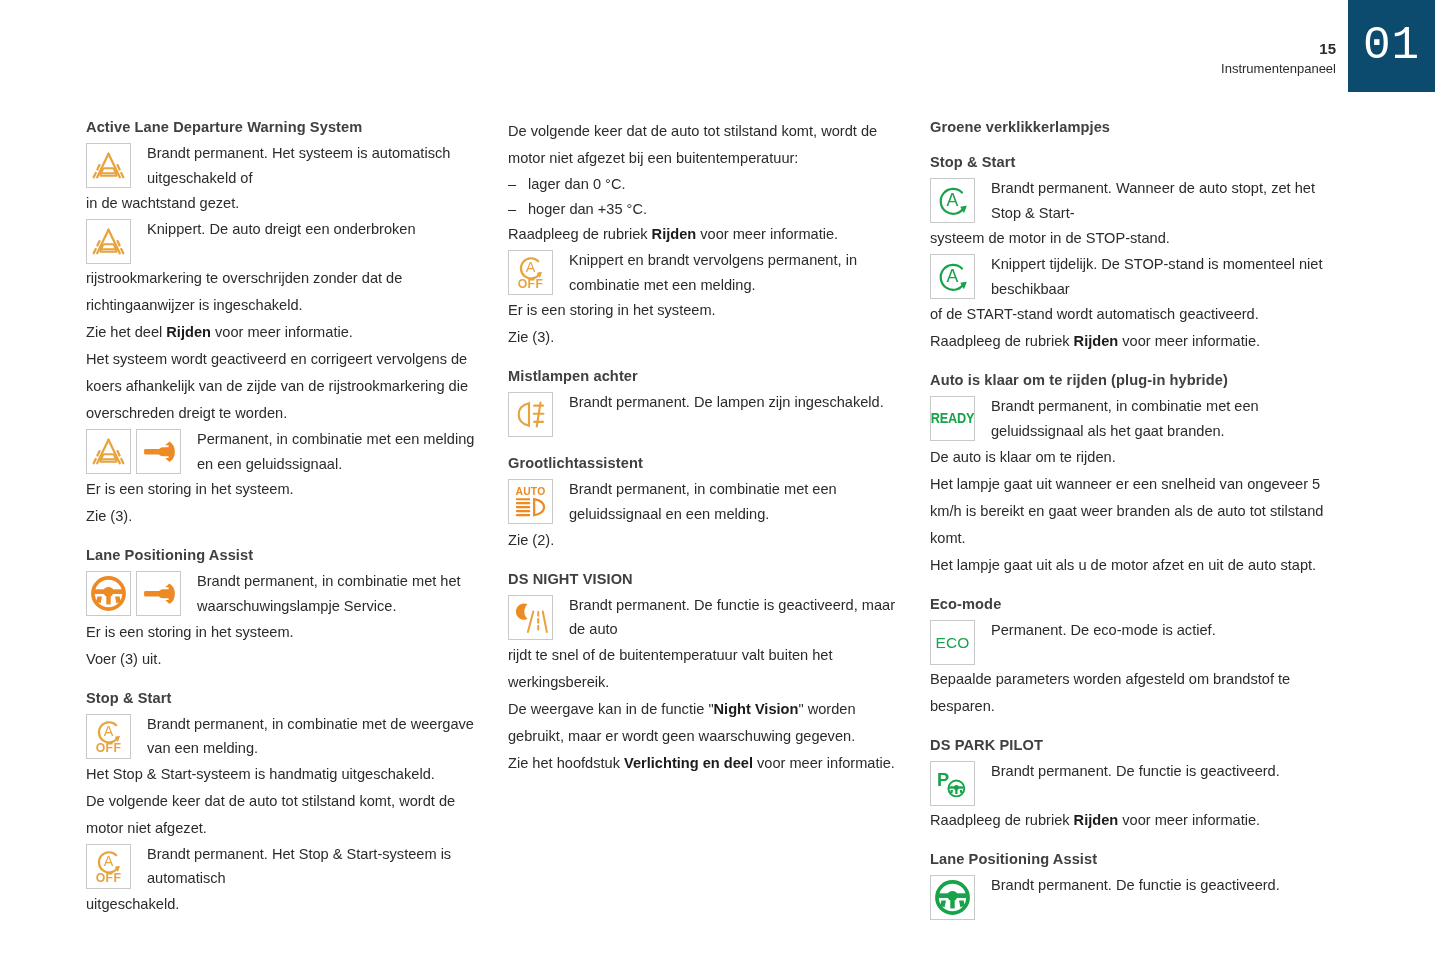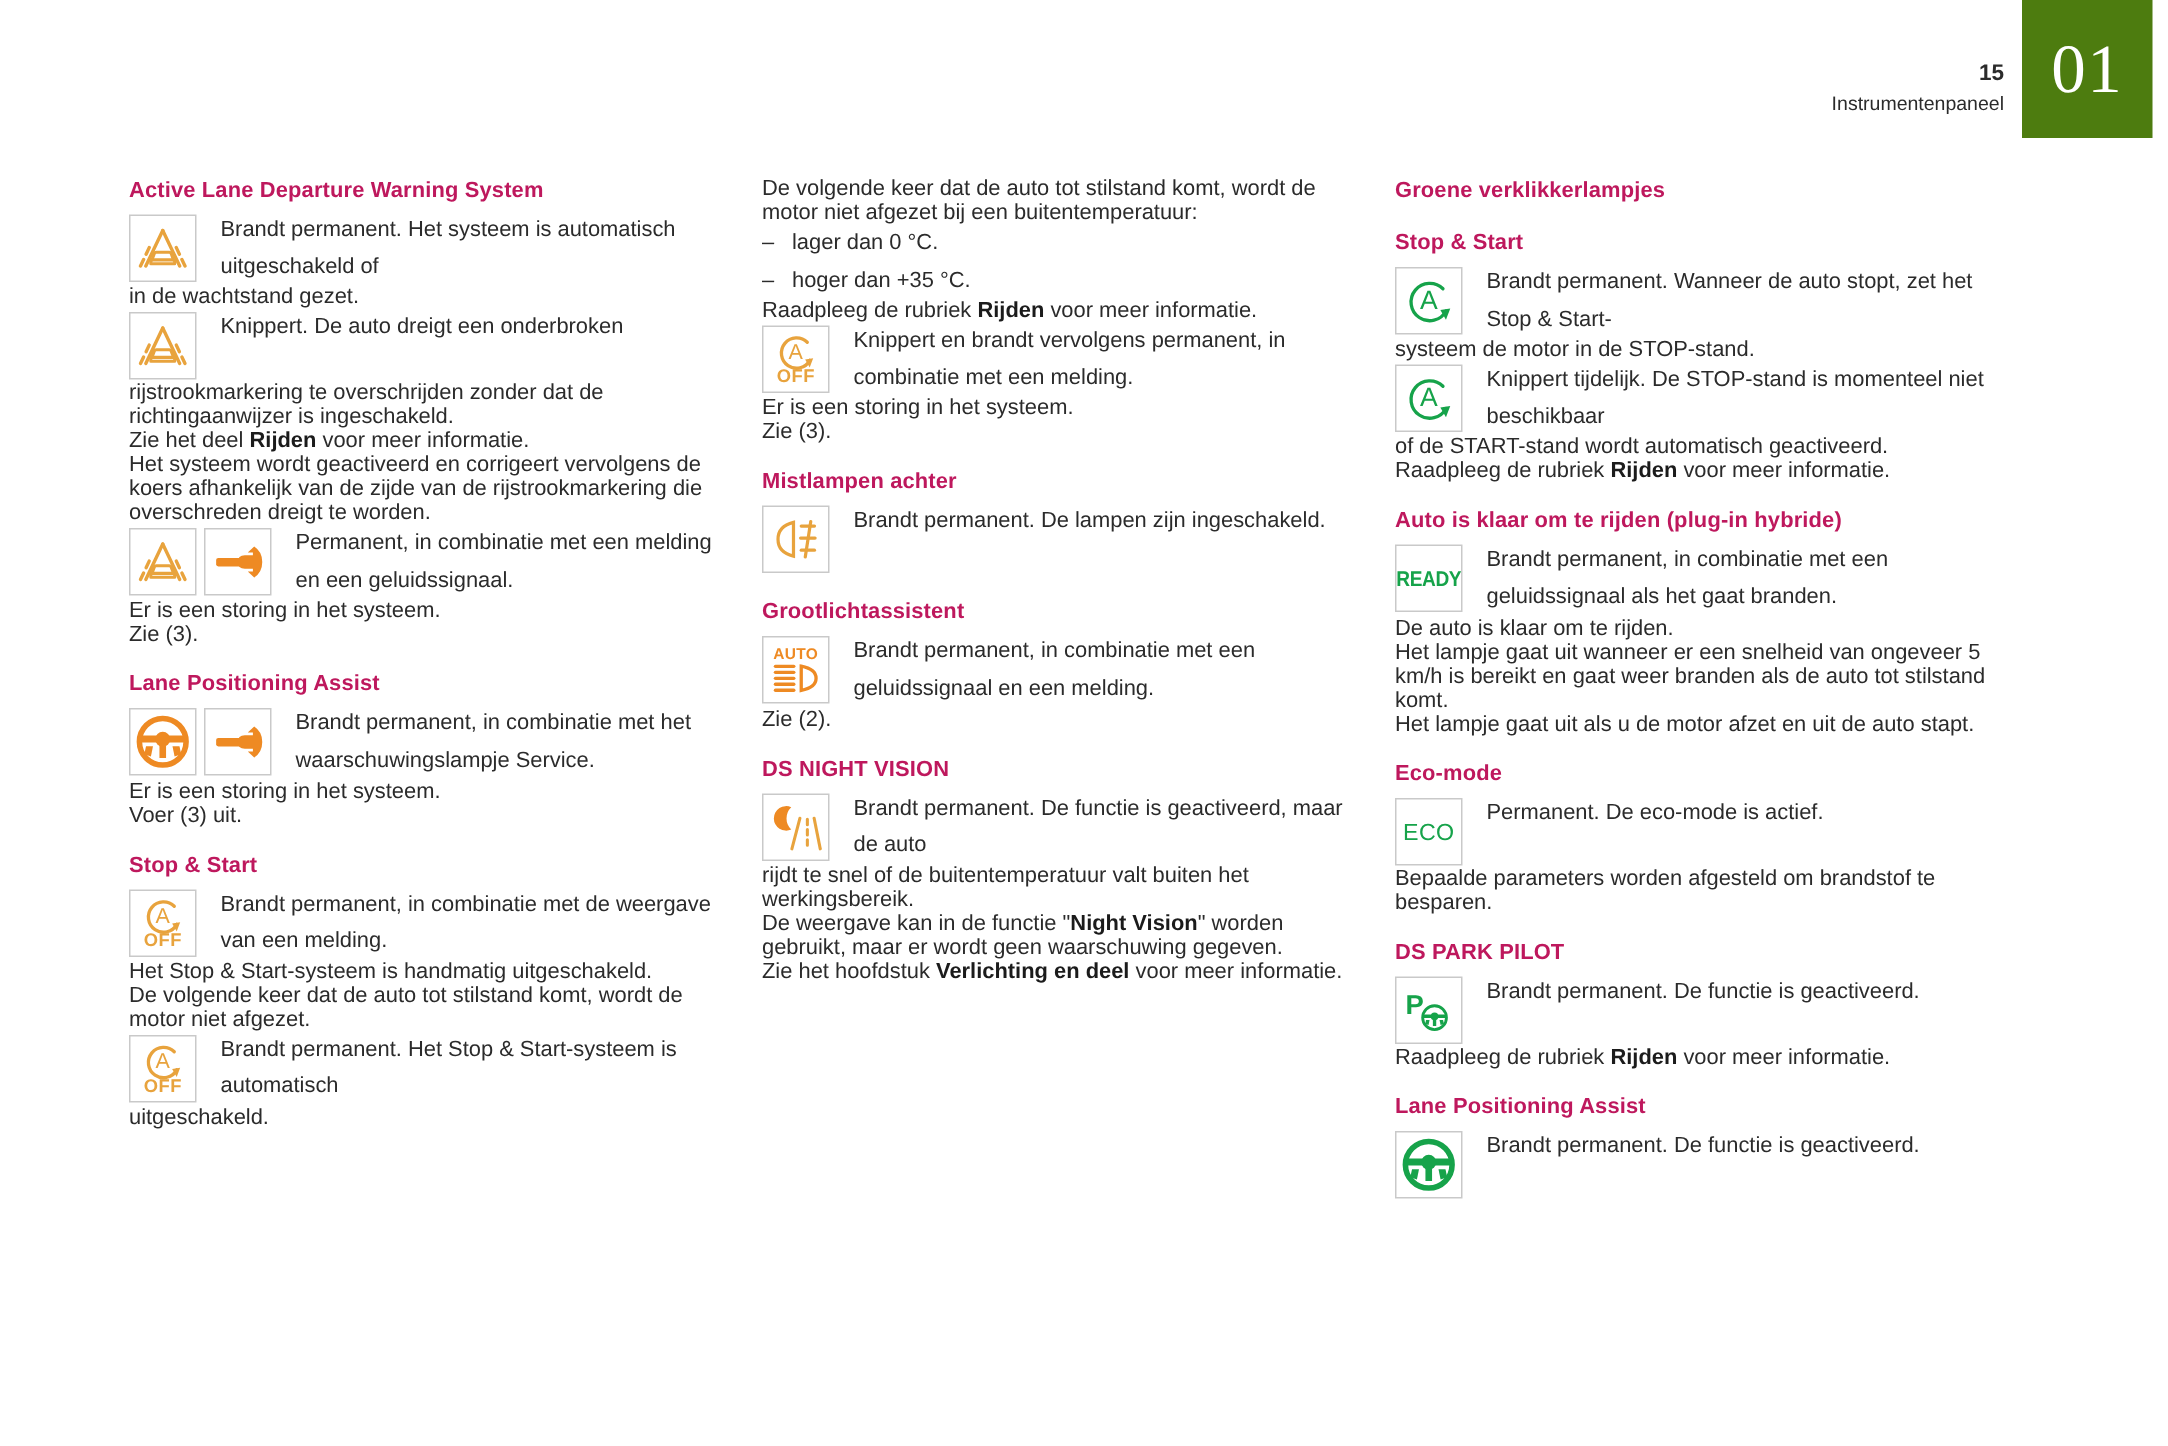"01" .chapter-tab { background: #4d7c0f -> #0c4a6e; font-family: Liberation Serif, serif -> Liberation Mono, monospace }
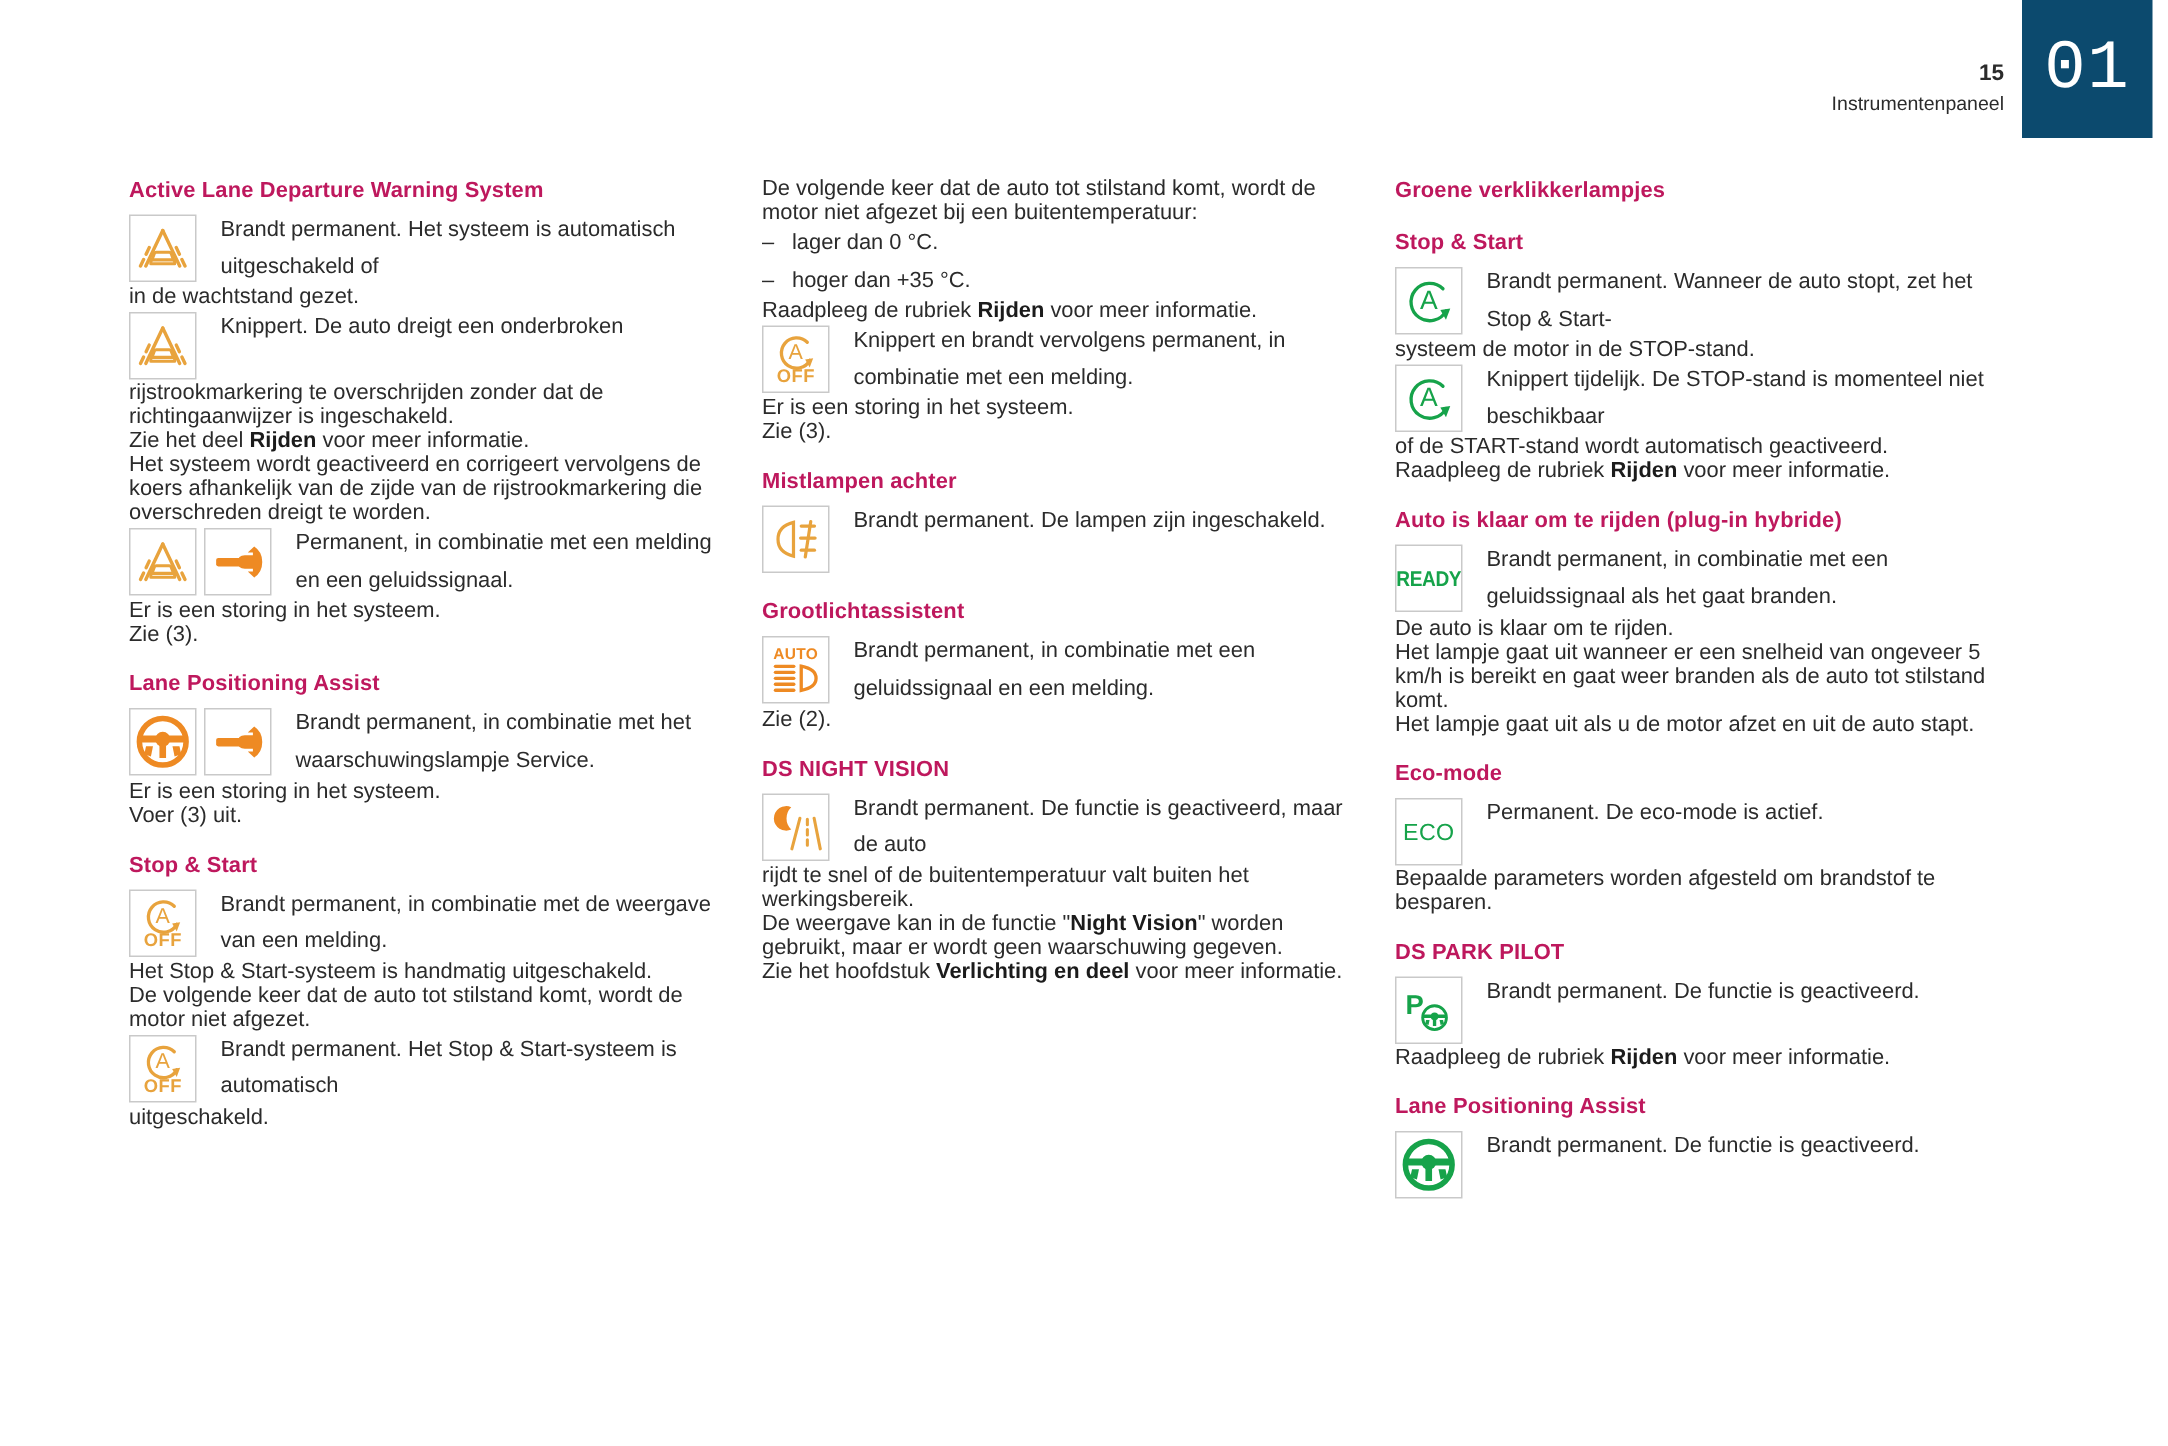"Active Lane Departure Warning System" .sec-title { color: #be185d -> #404040 }
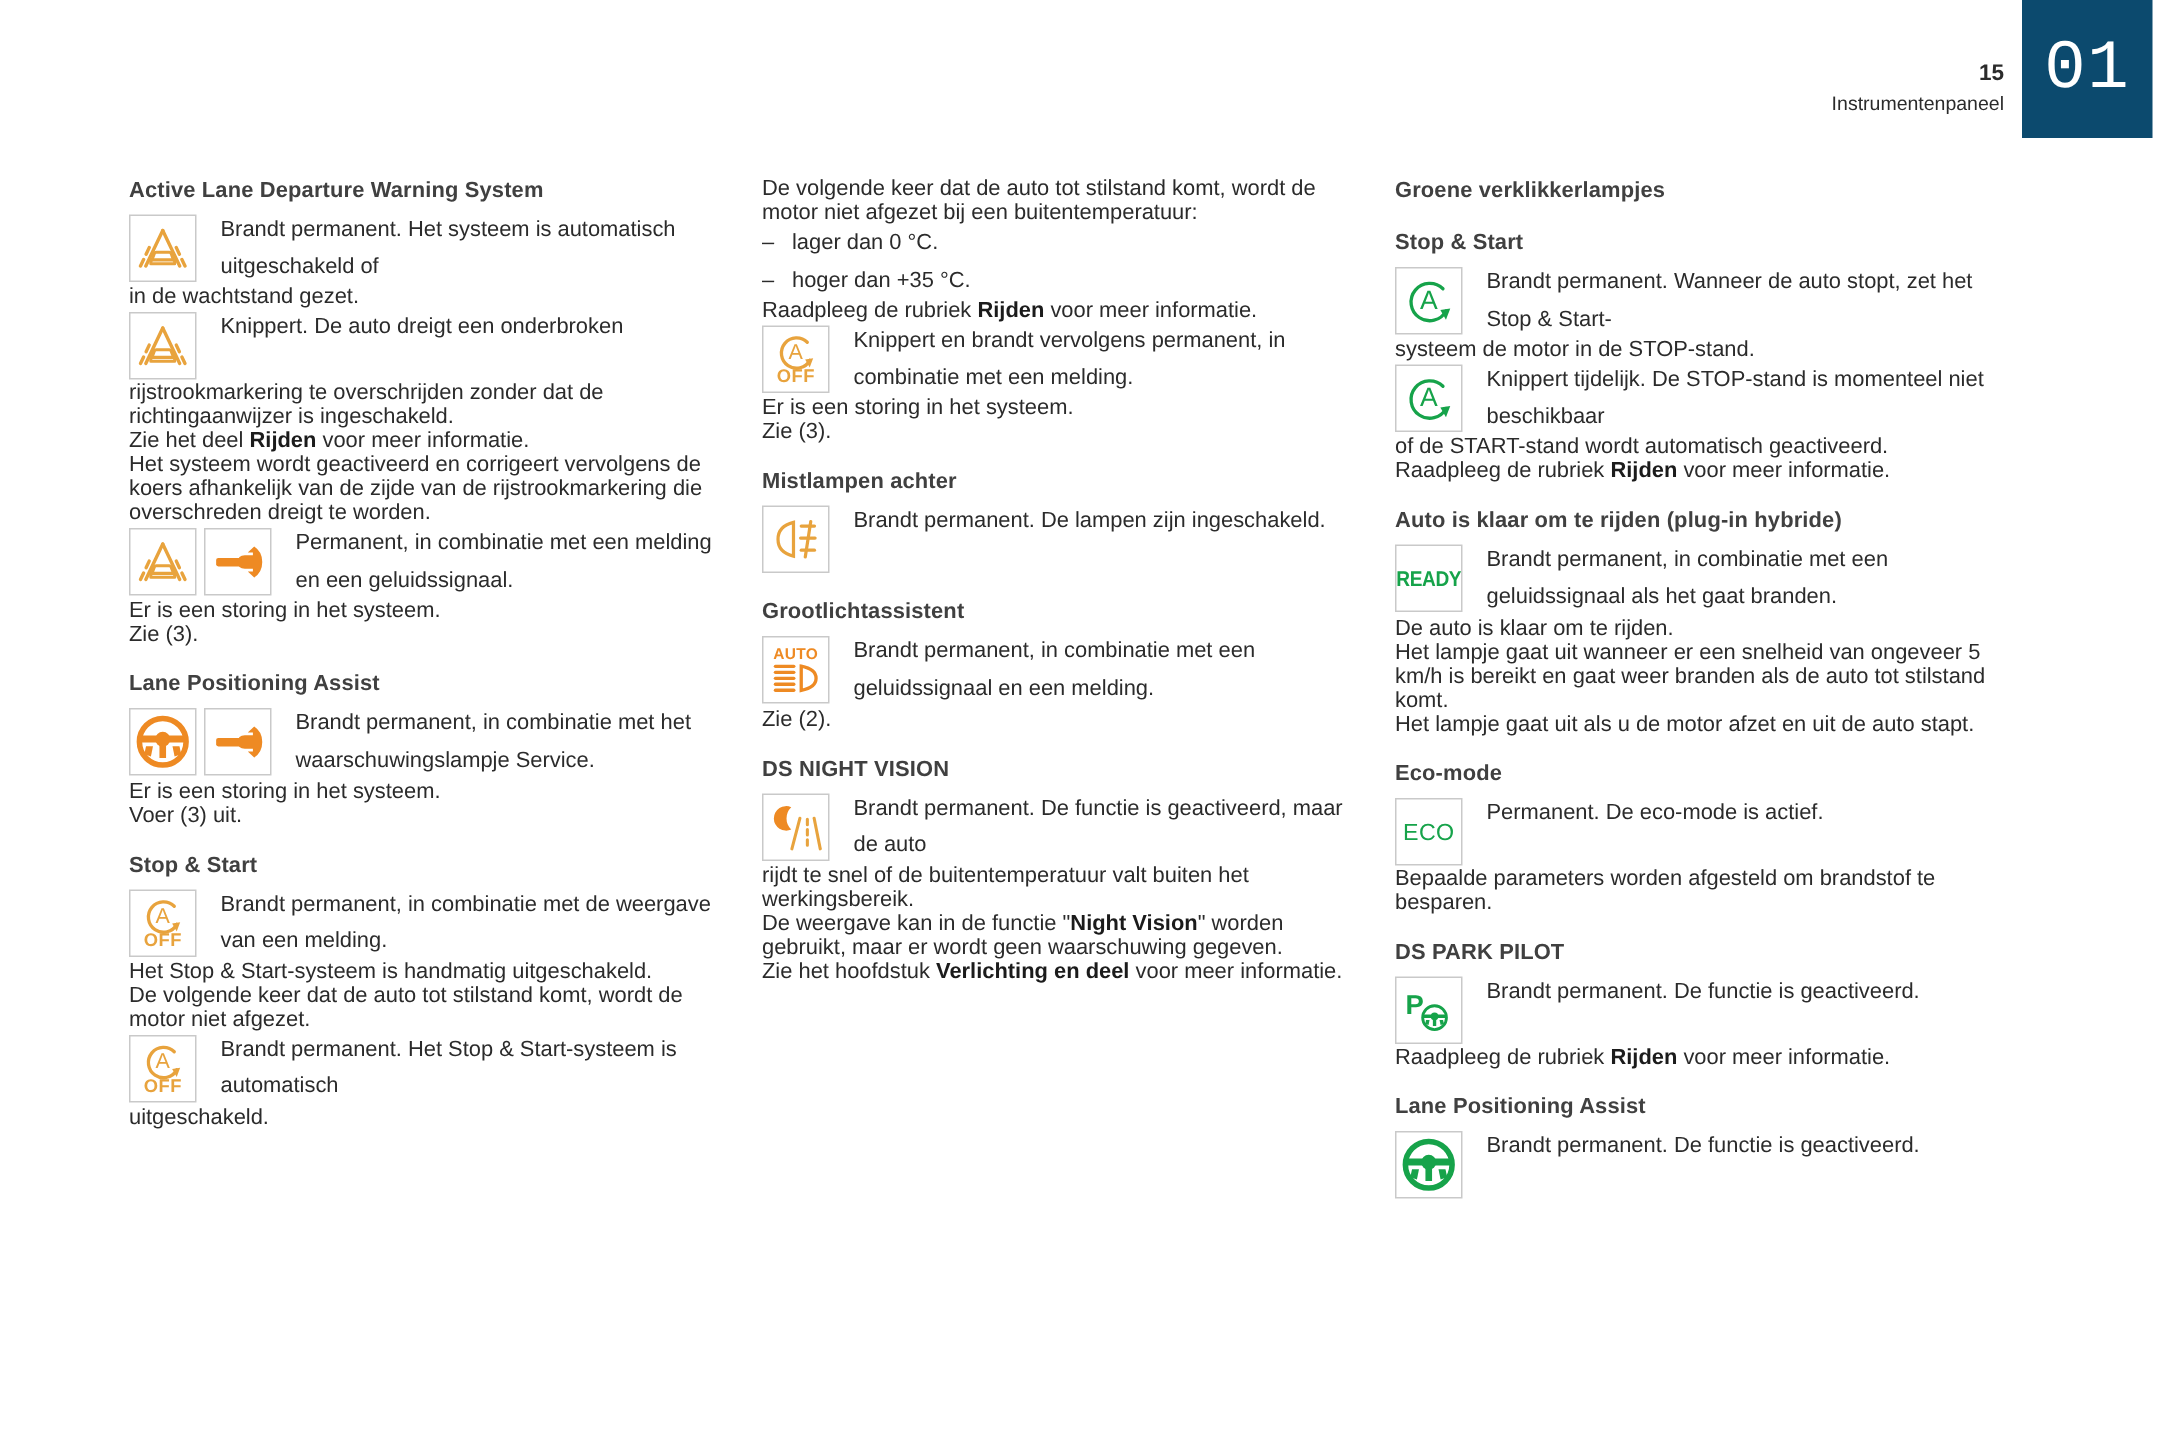"De volgende keer dat de" .para { line-height: 16px -> 27px }
